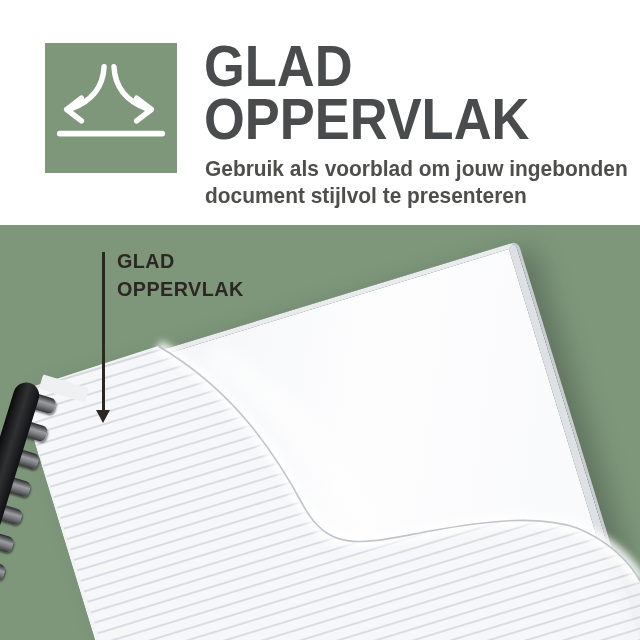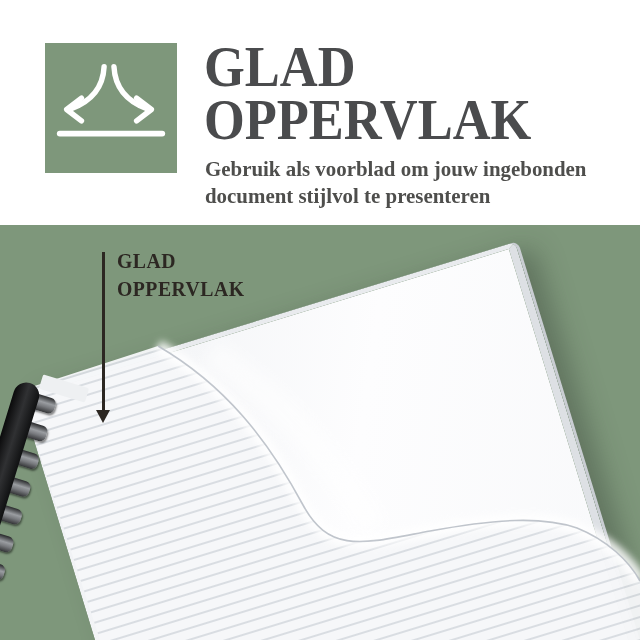"GLAD" .stage { font-family: Liberation Serif, serif -> Liberation Sans, sans-serif }
